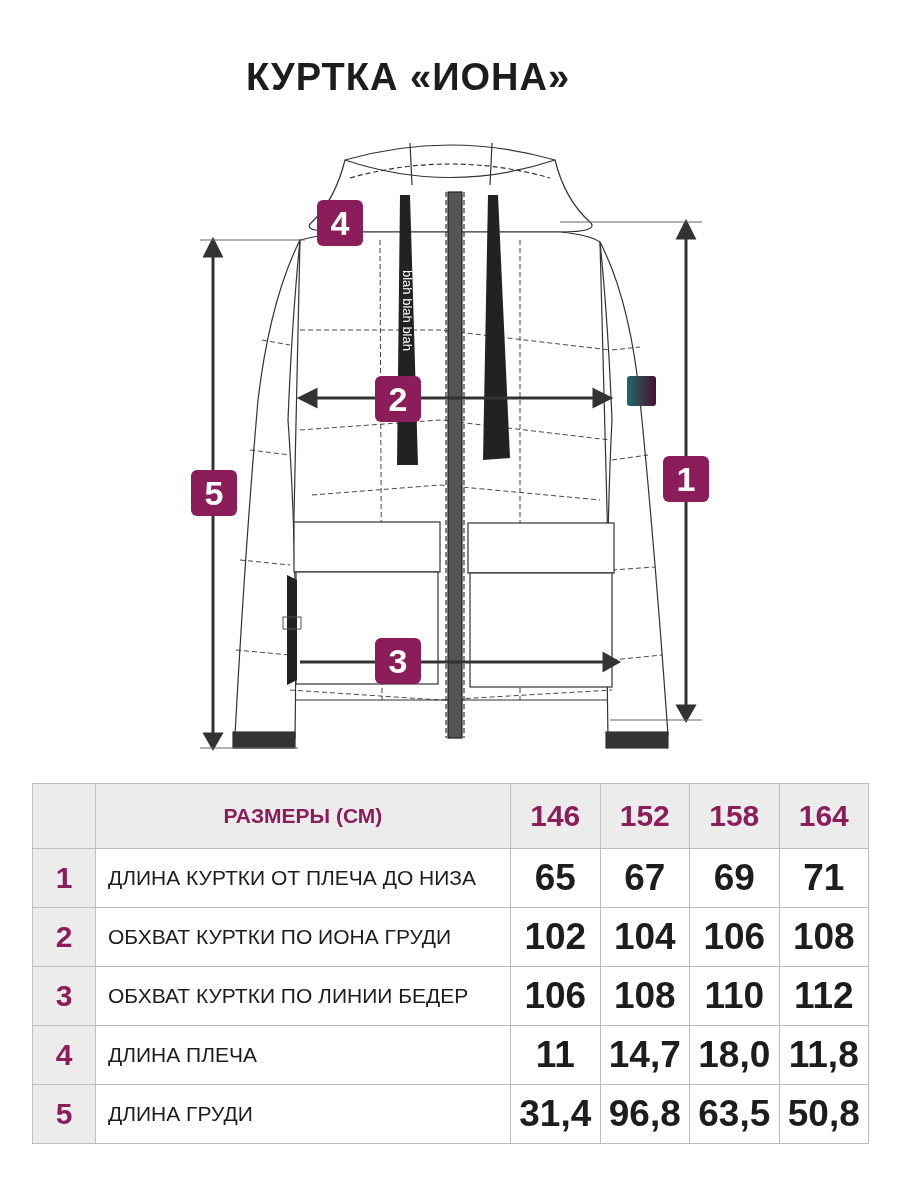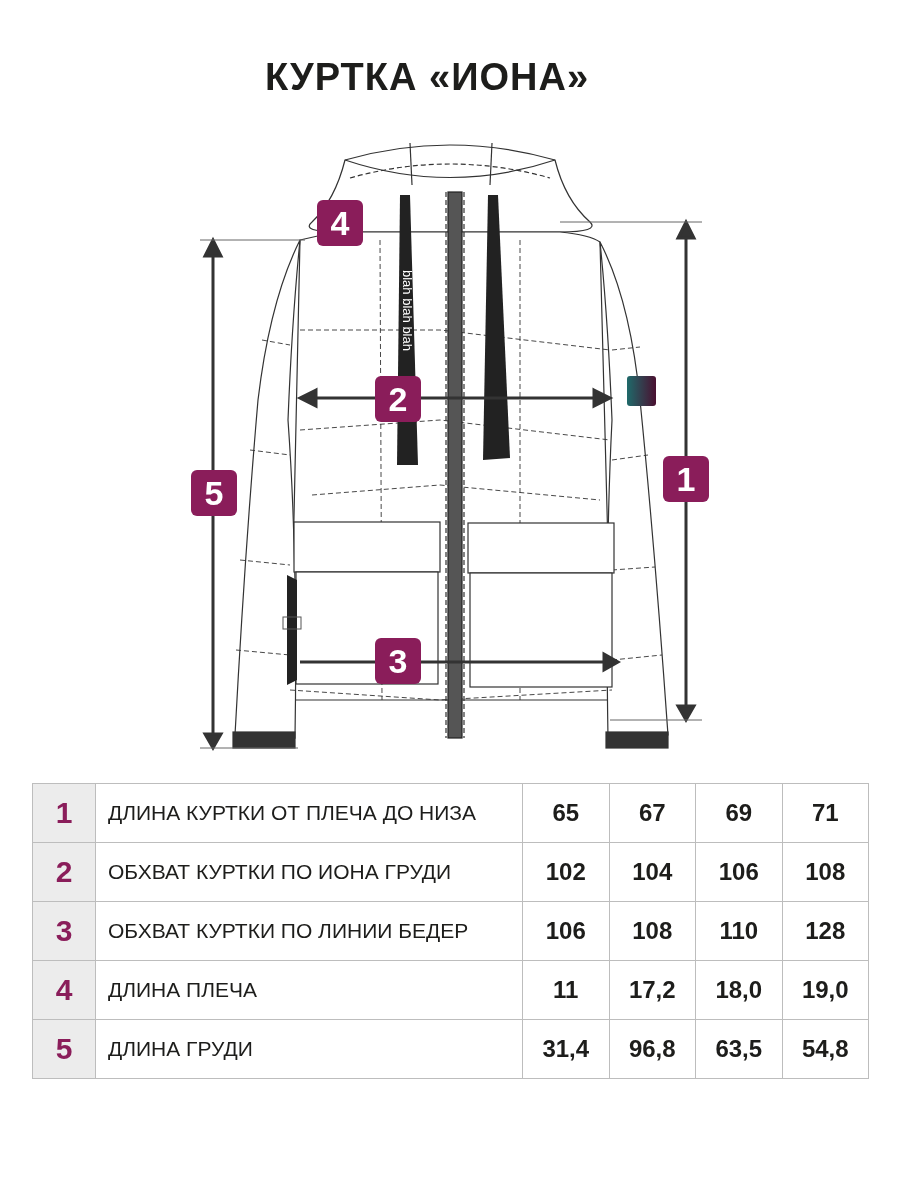"КУРТКА «ИОНА»" .title { padding-left: 19px -> none }
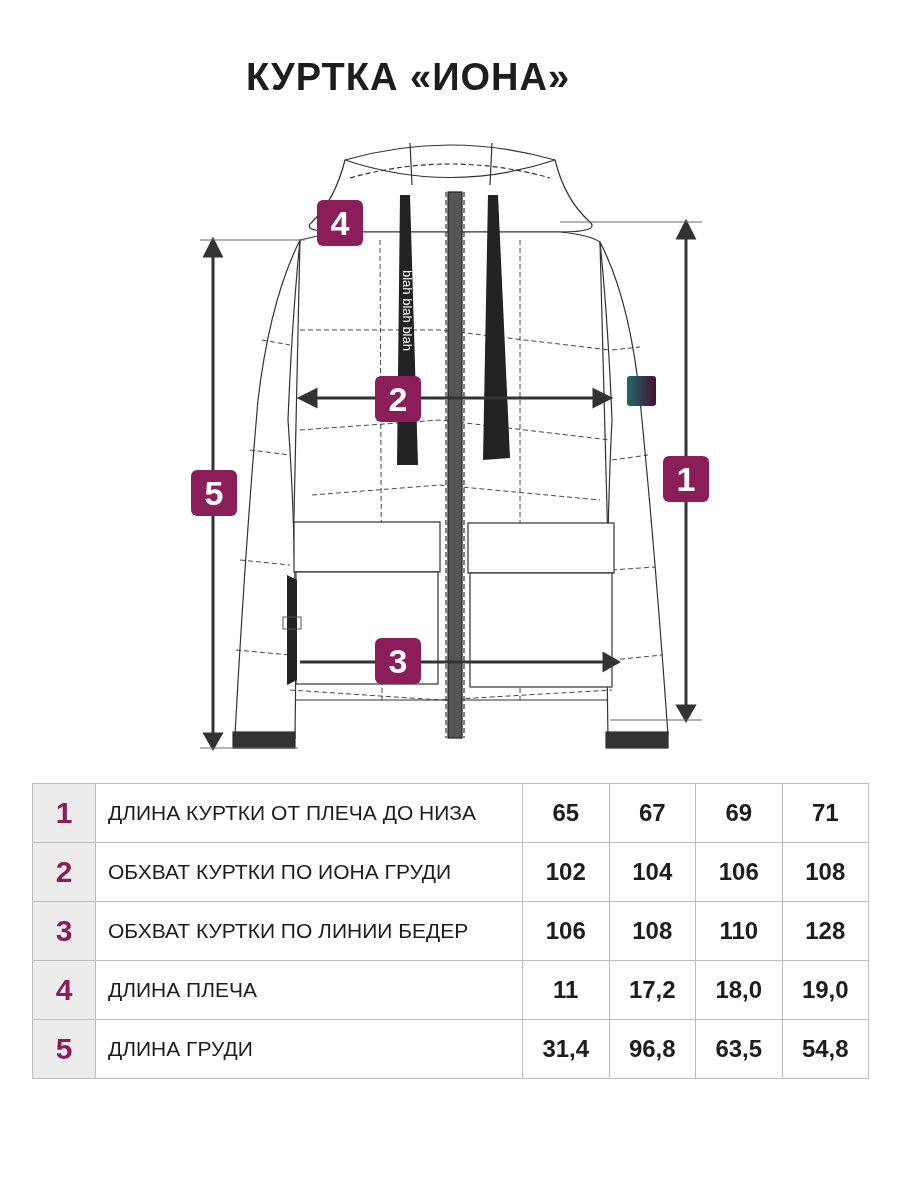"РАЗМЕРЫ (СМ)" tr.head { html: none -> <tr> <td></td> <td>РАЗМЕРЫ (СМ)</td> <td>146</td> <td>152</td> <td>158</td> <td>164</td> </tr> }
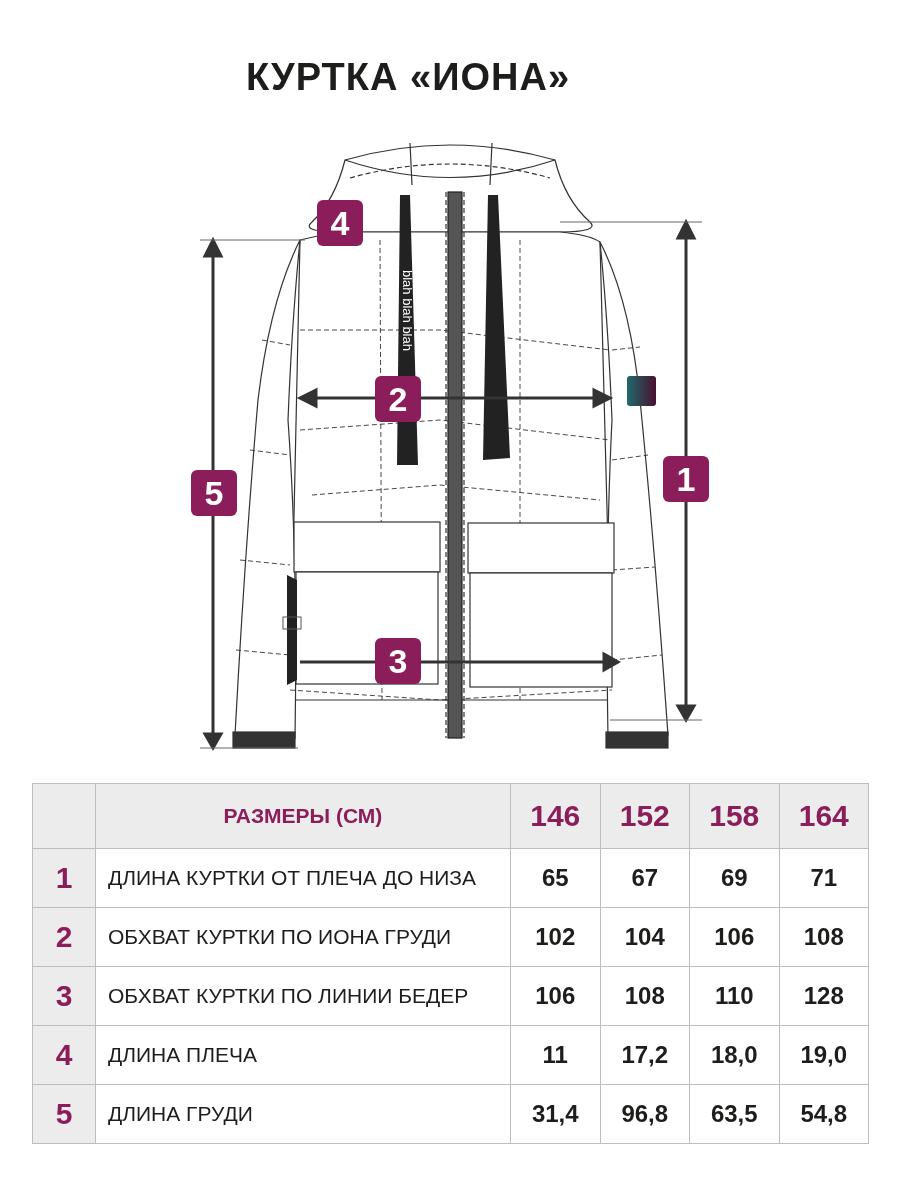"65" td.val { font-size: 24px -> 37px }
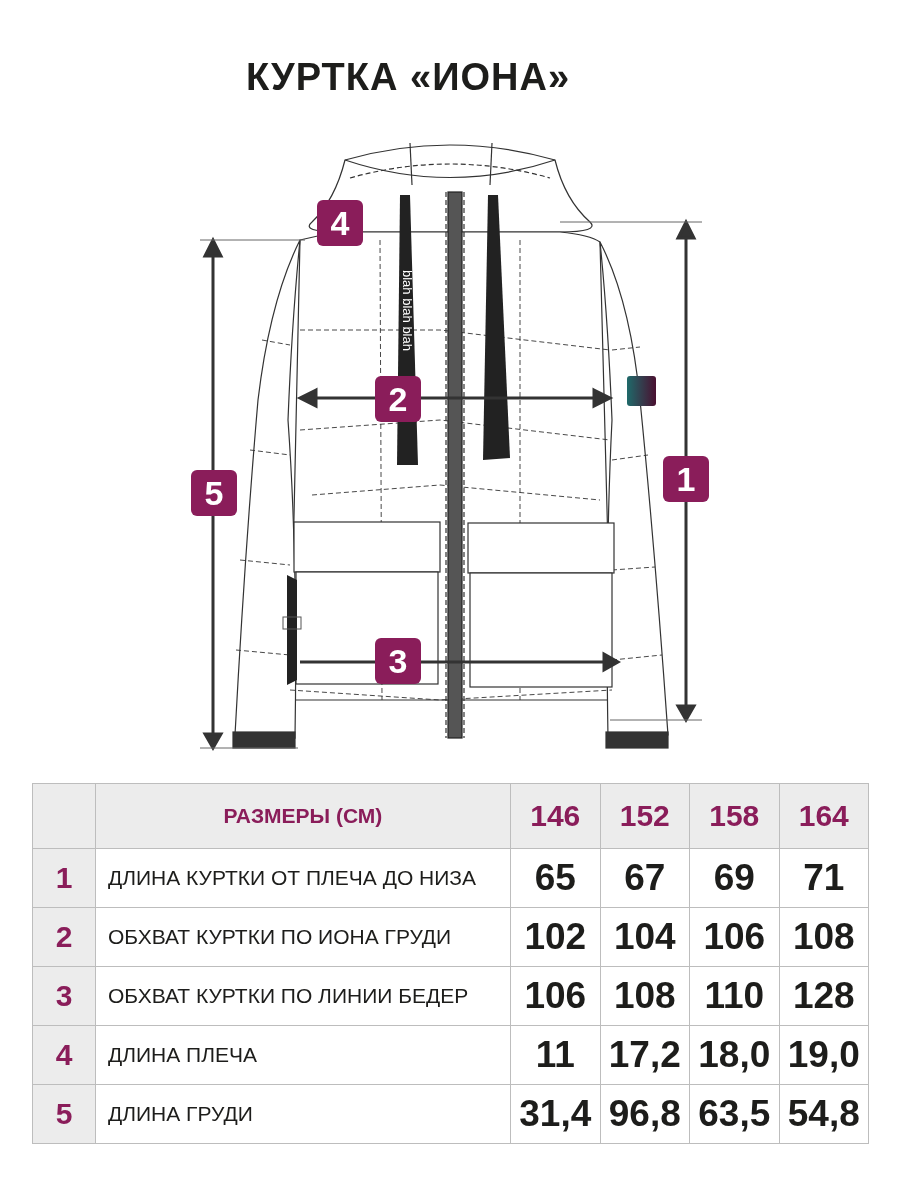"128" td.val { text: 128 -> 112 }
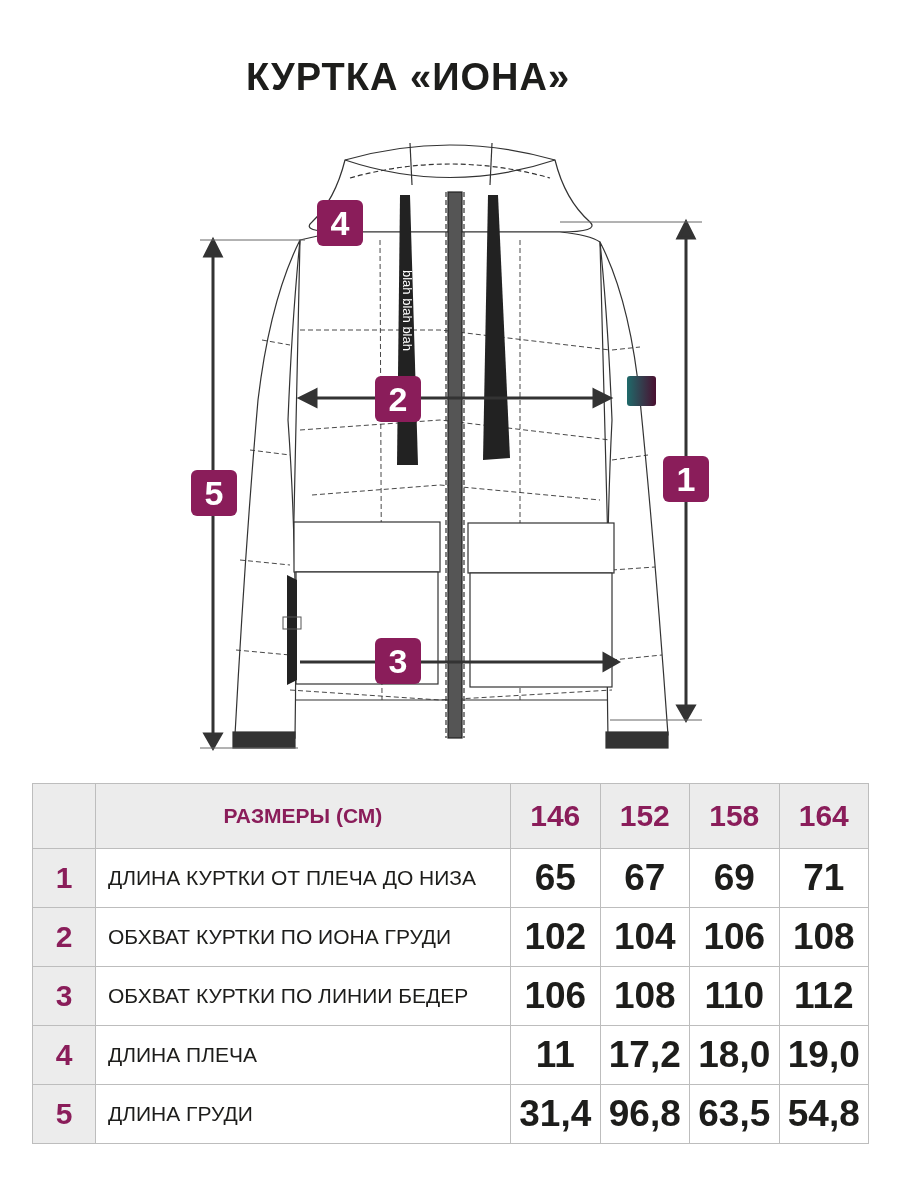"17,2" td.val { text: 17,2 -> 14,7 }
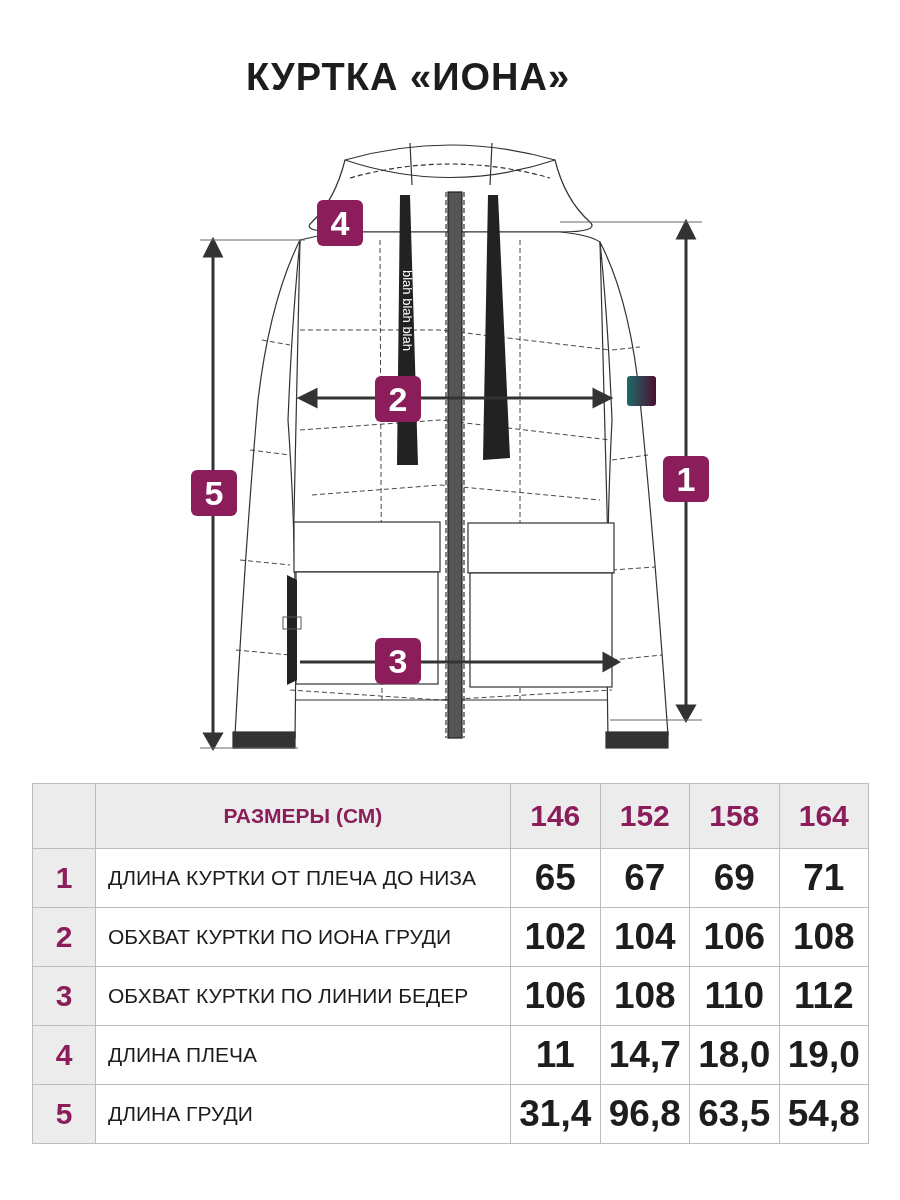"19,0" td.val { text: 19,0 -> 11,8 }
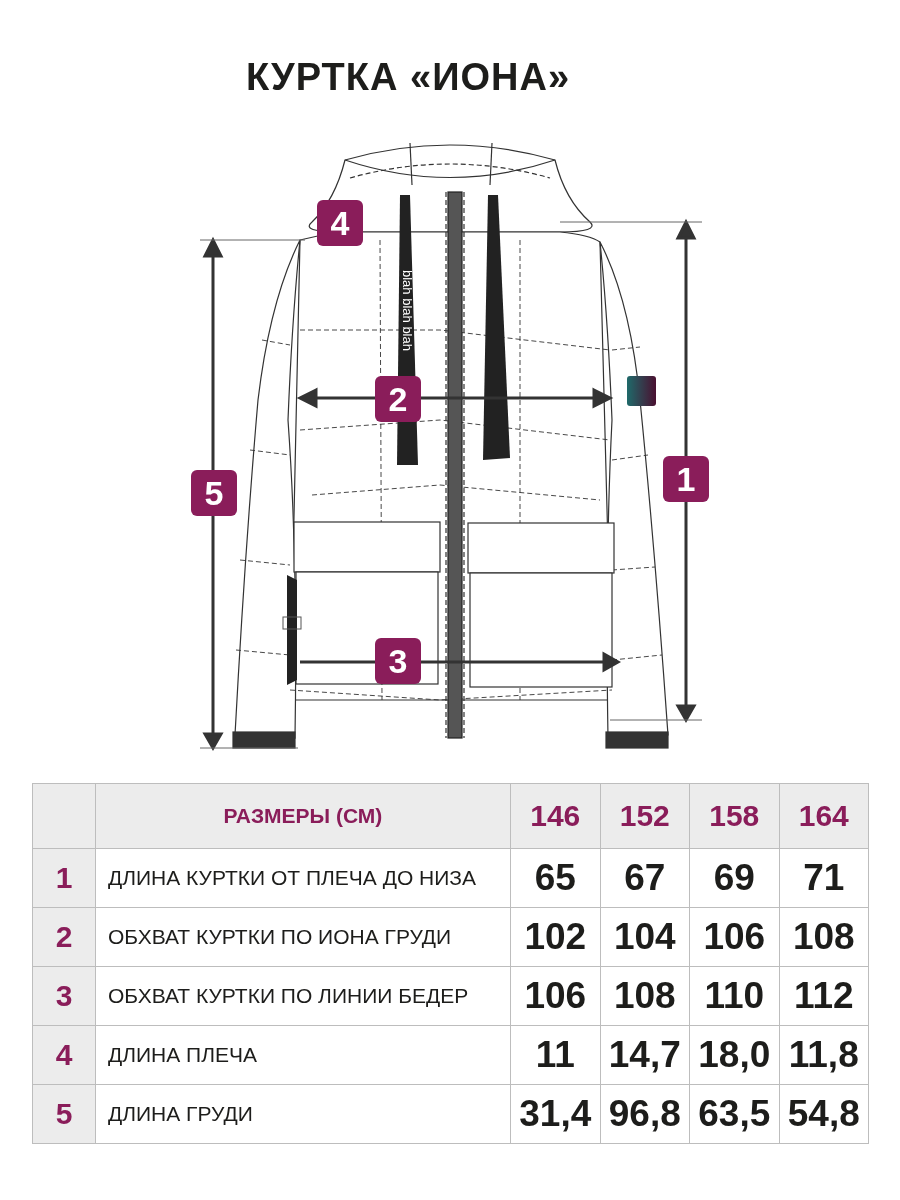"54,8" td.val { text: 54,8 -> 50,8 }
